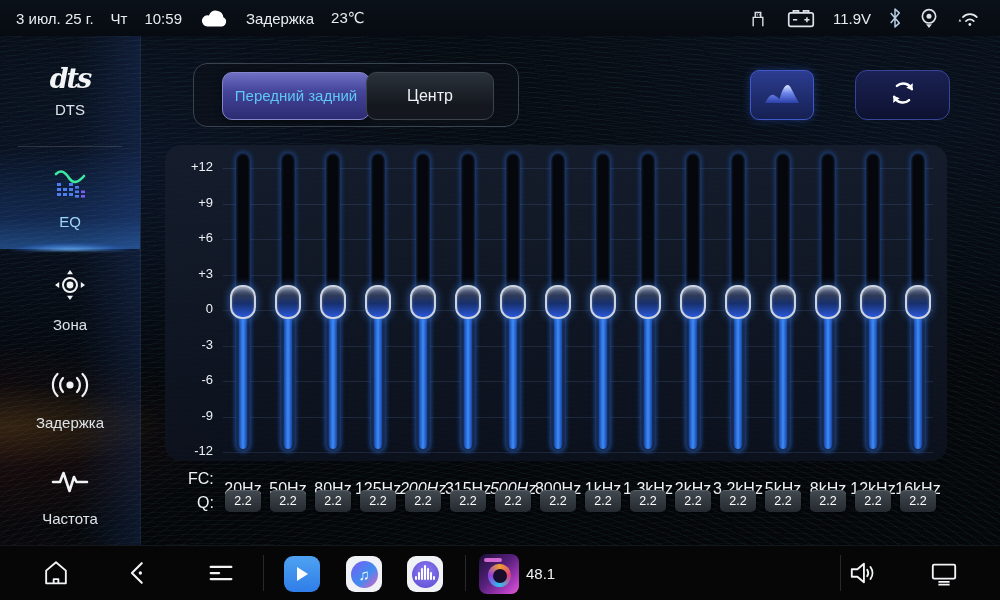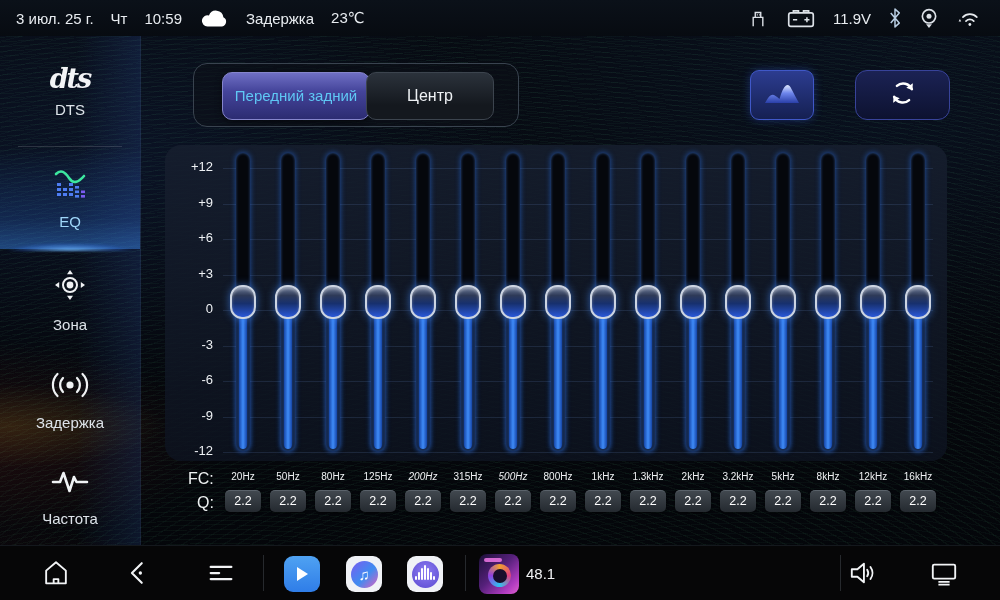"20Hz" .freq-label { font-size: 10px -> 16px; top: 4px -> 13px }
